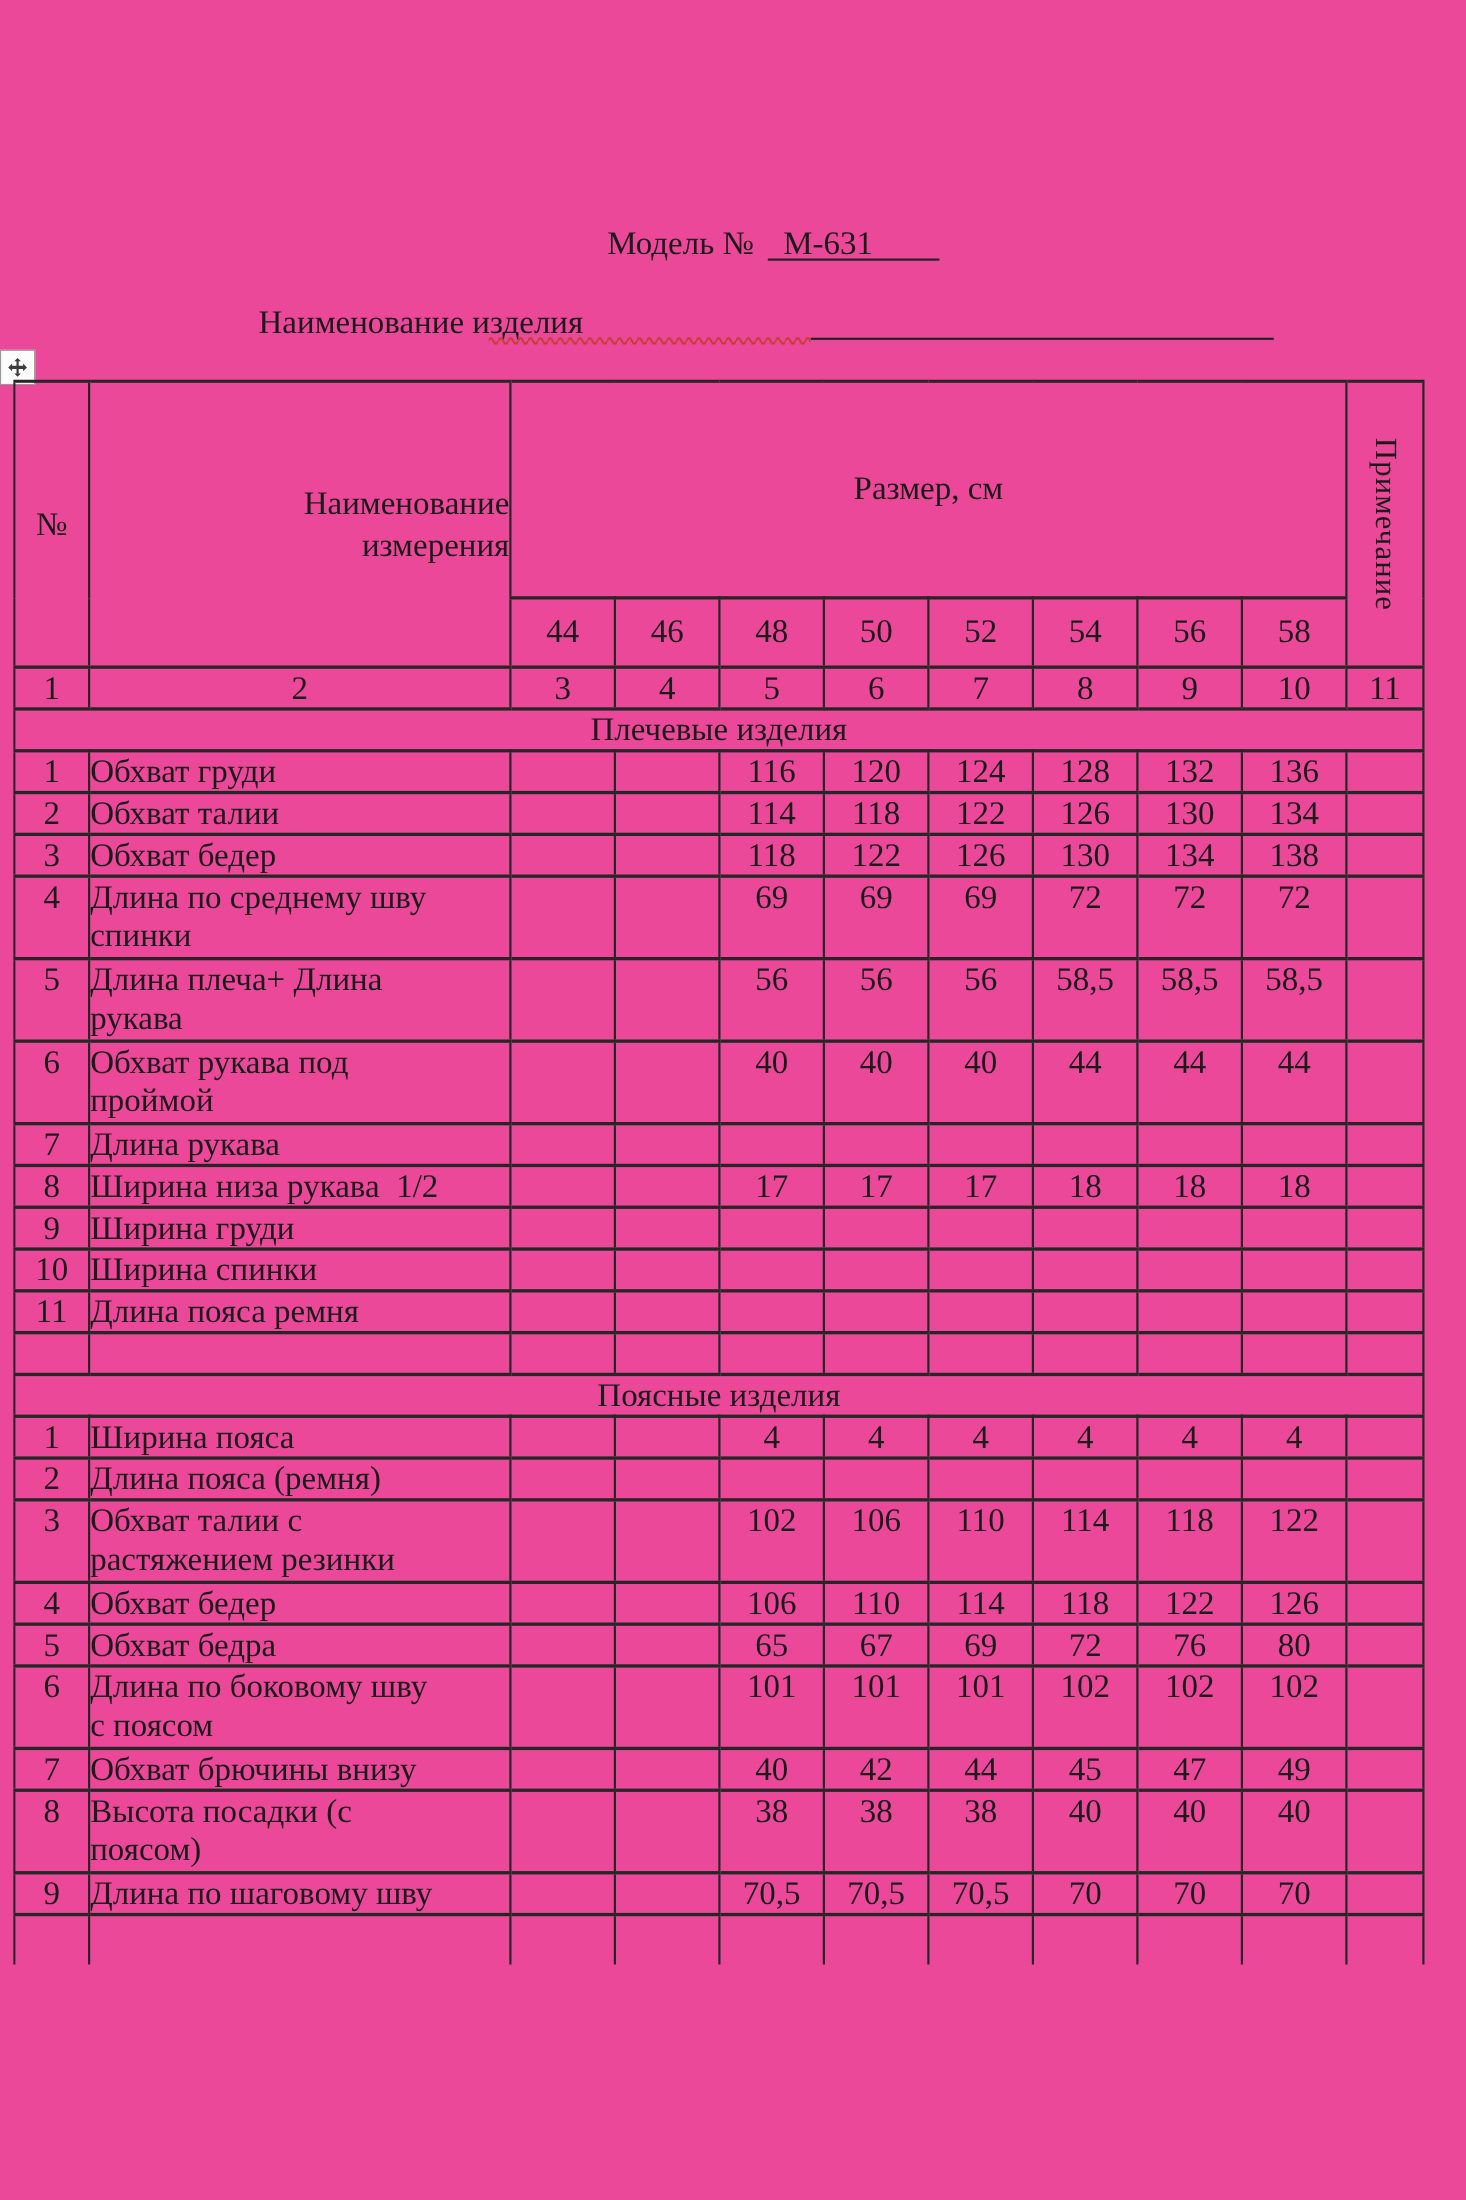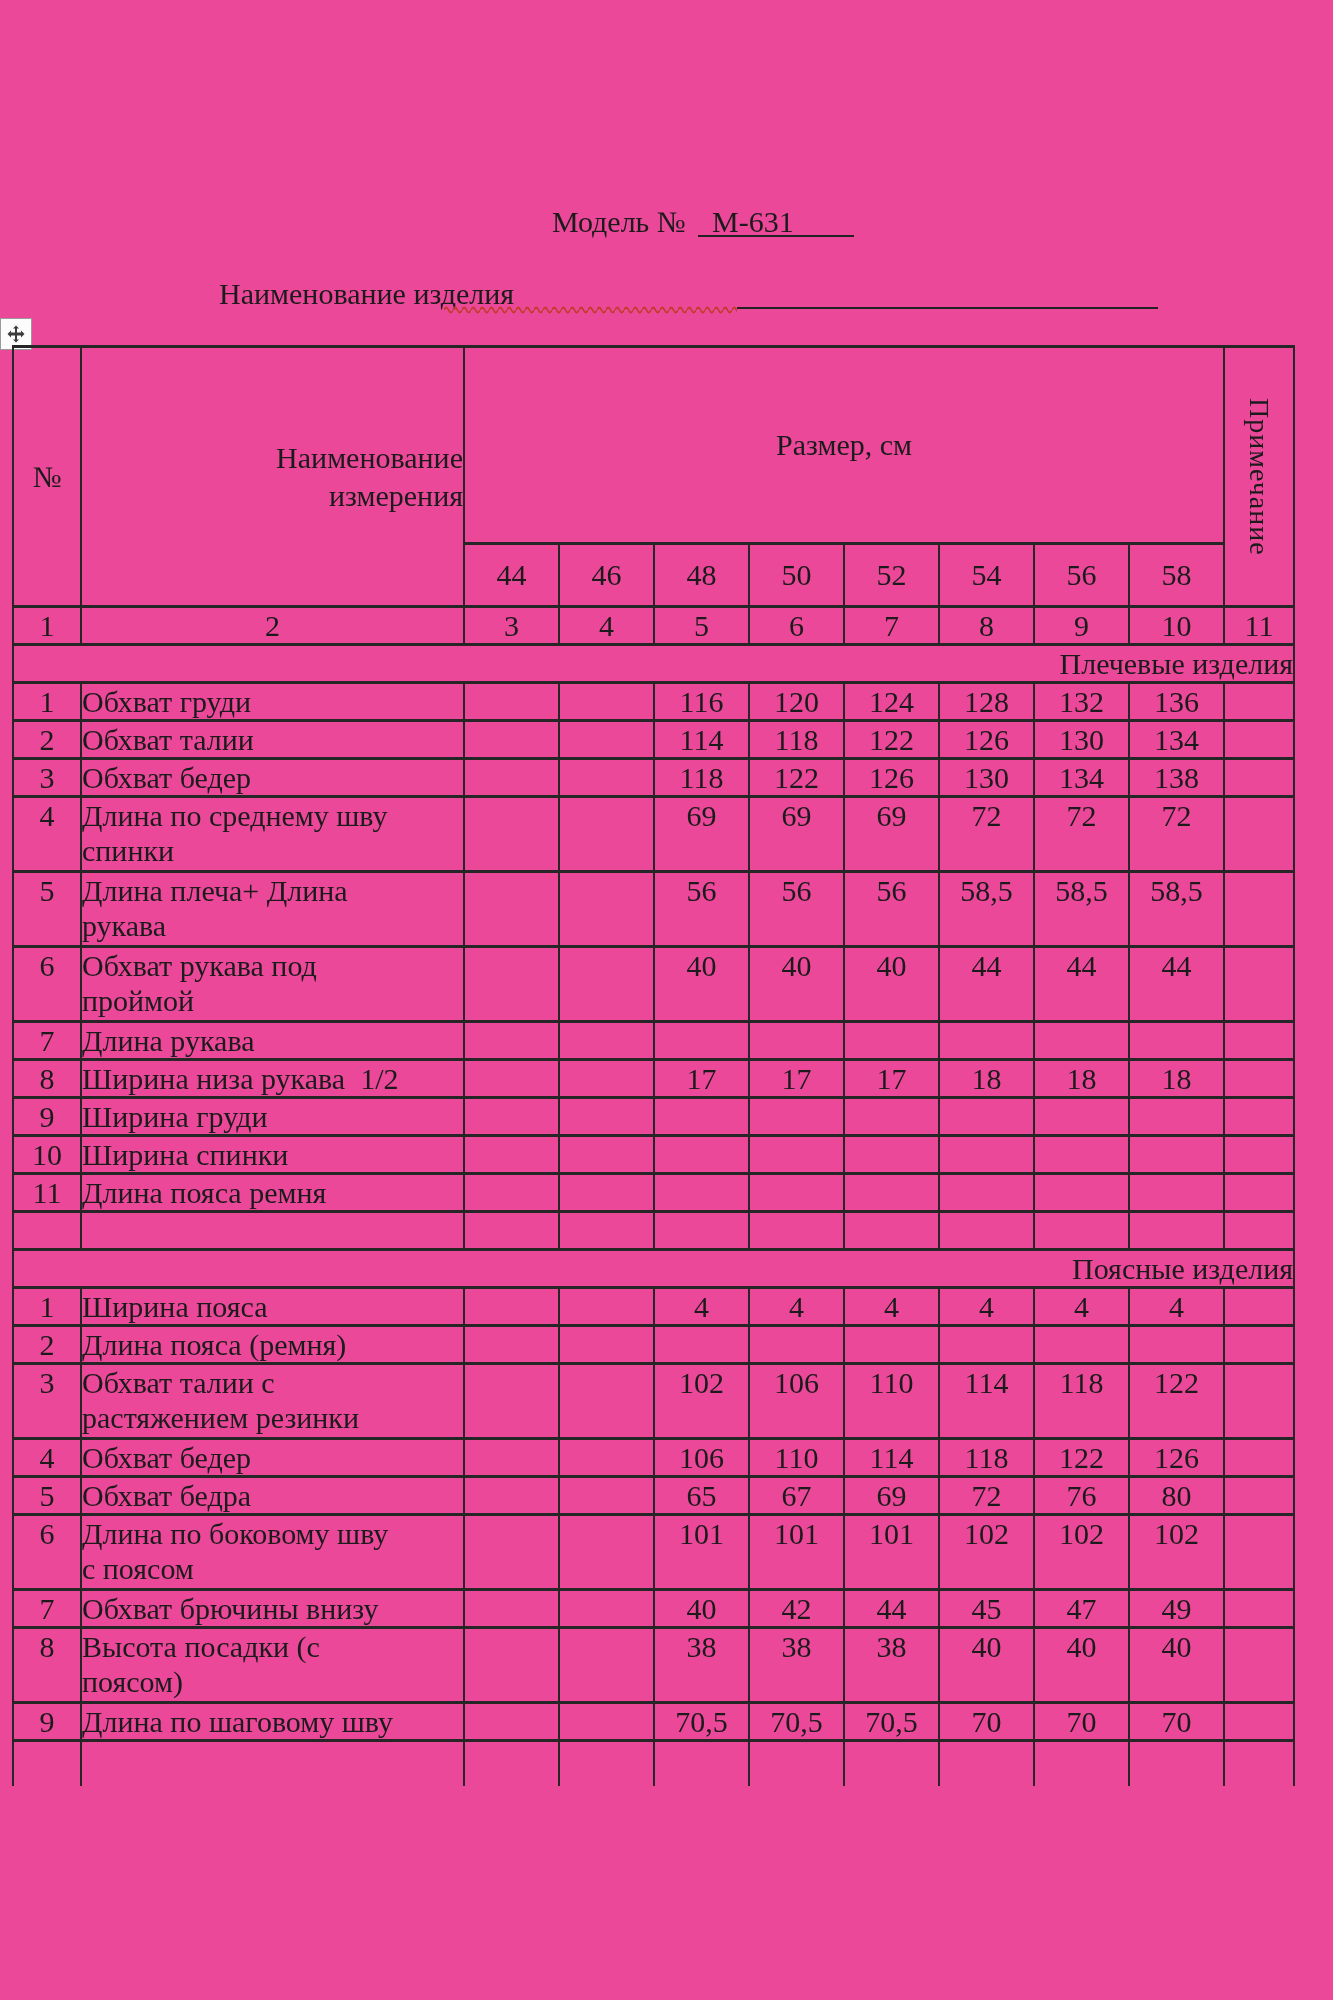"Наименование изделия" span.abs { left: 219px -> 235px }
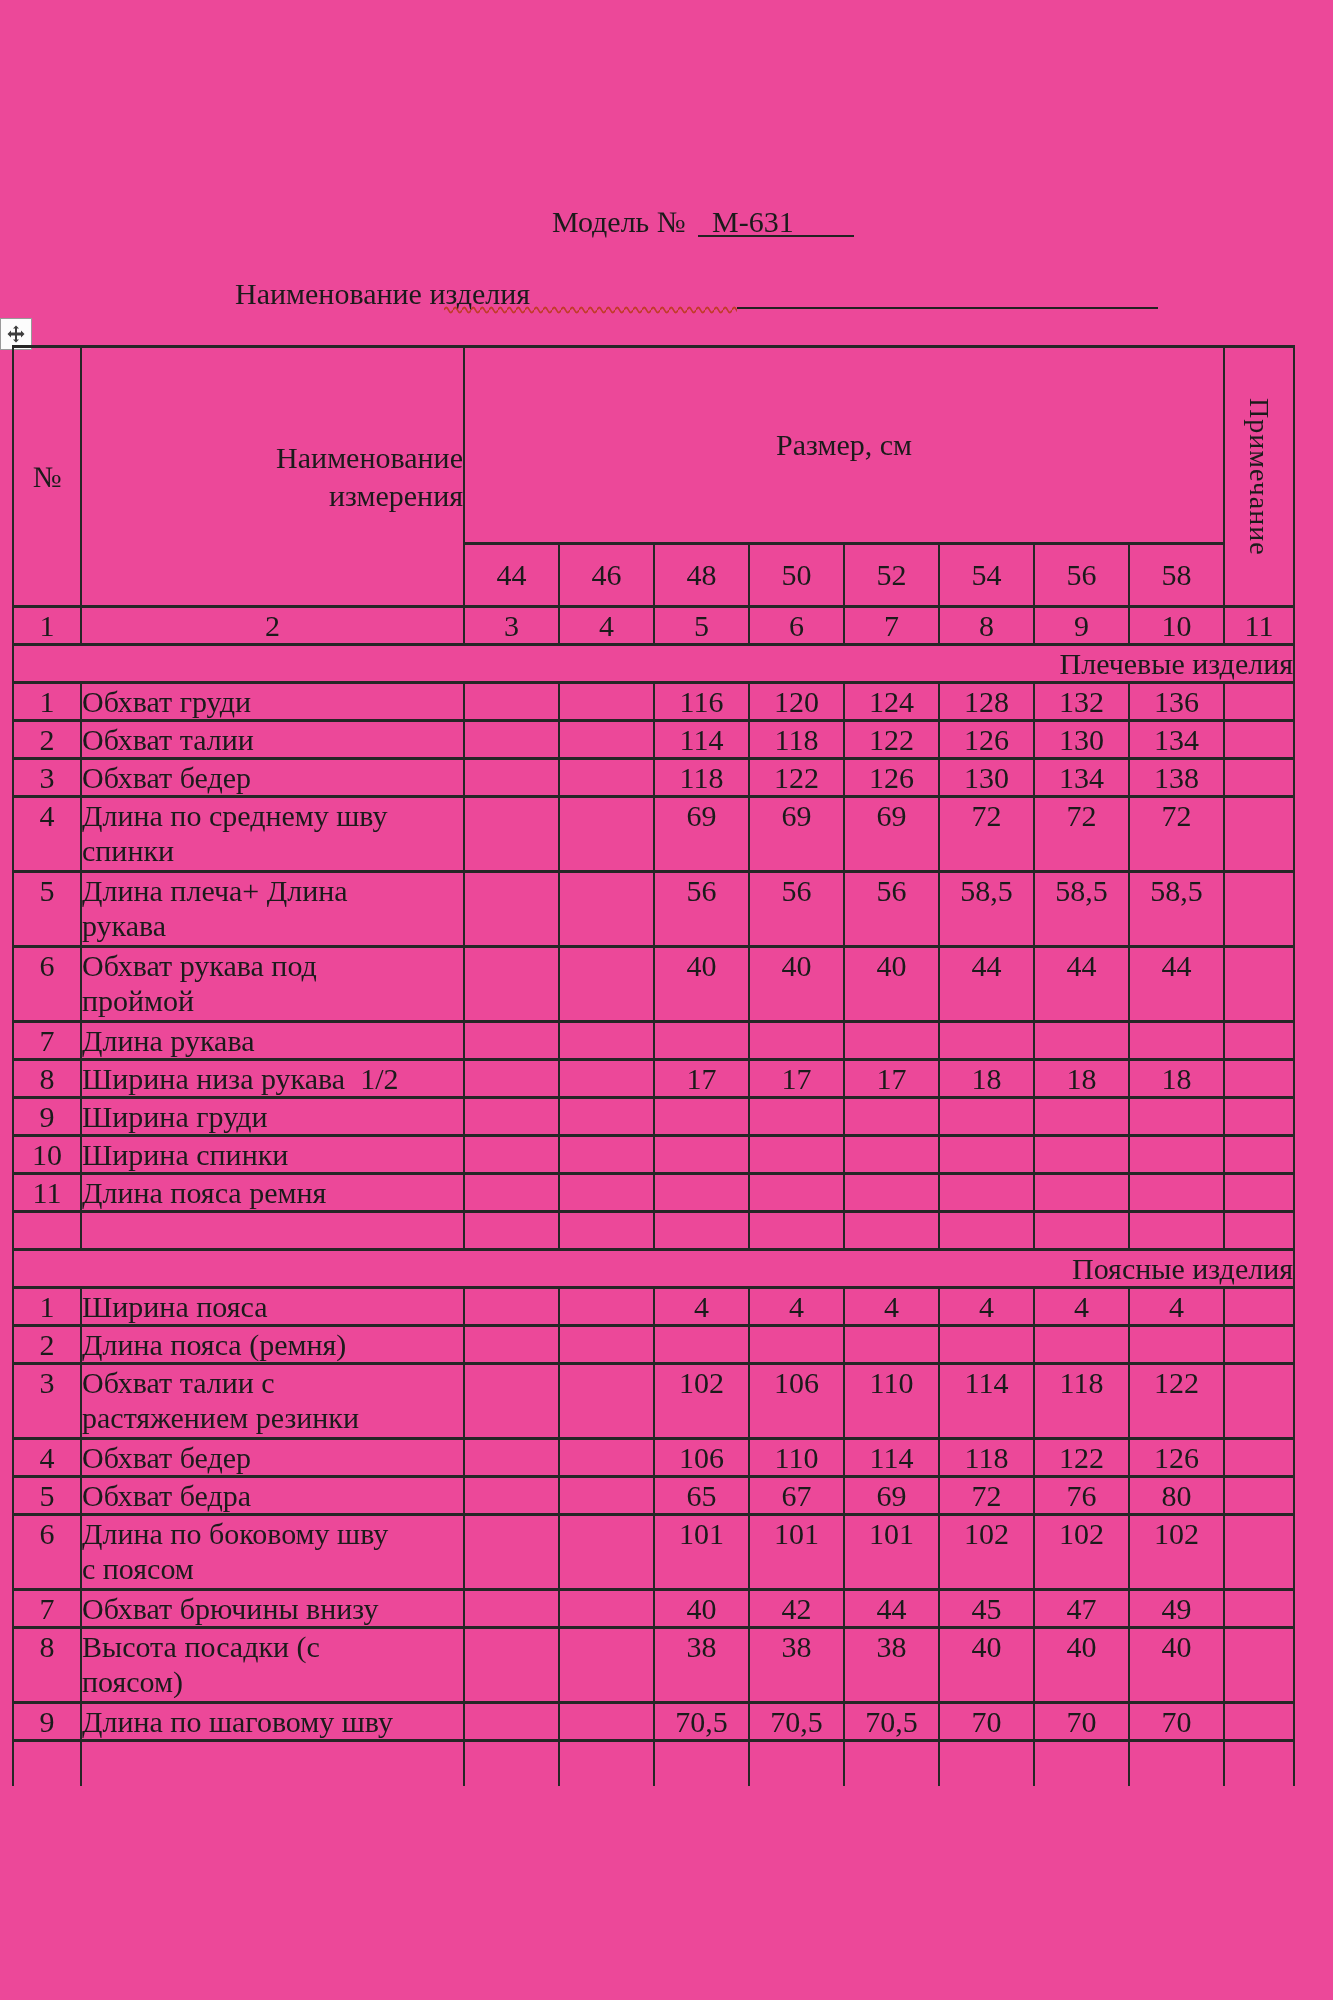"Плечевые изделия" td.section-cell { text-align: right -> center }
